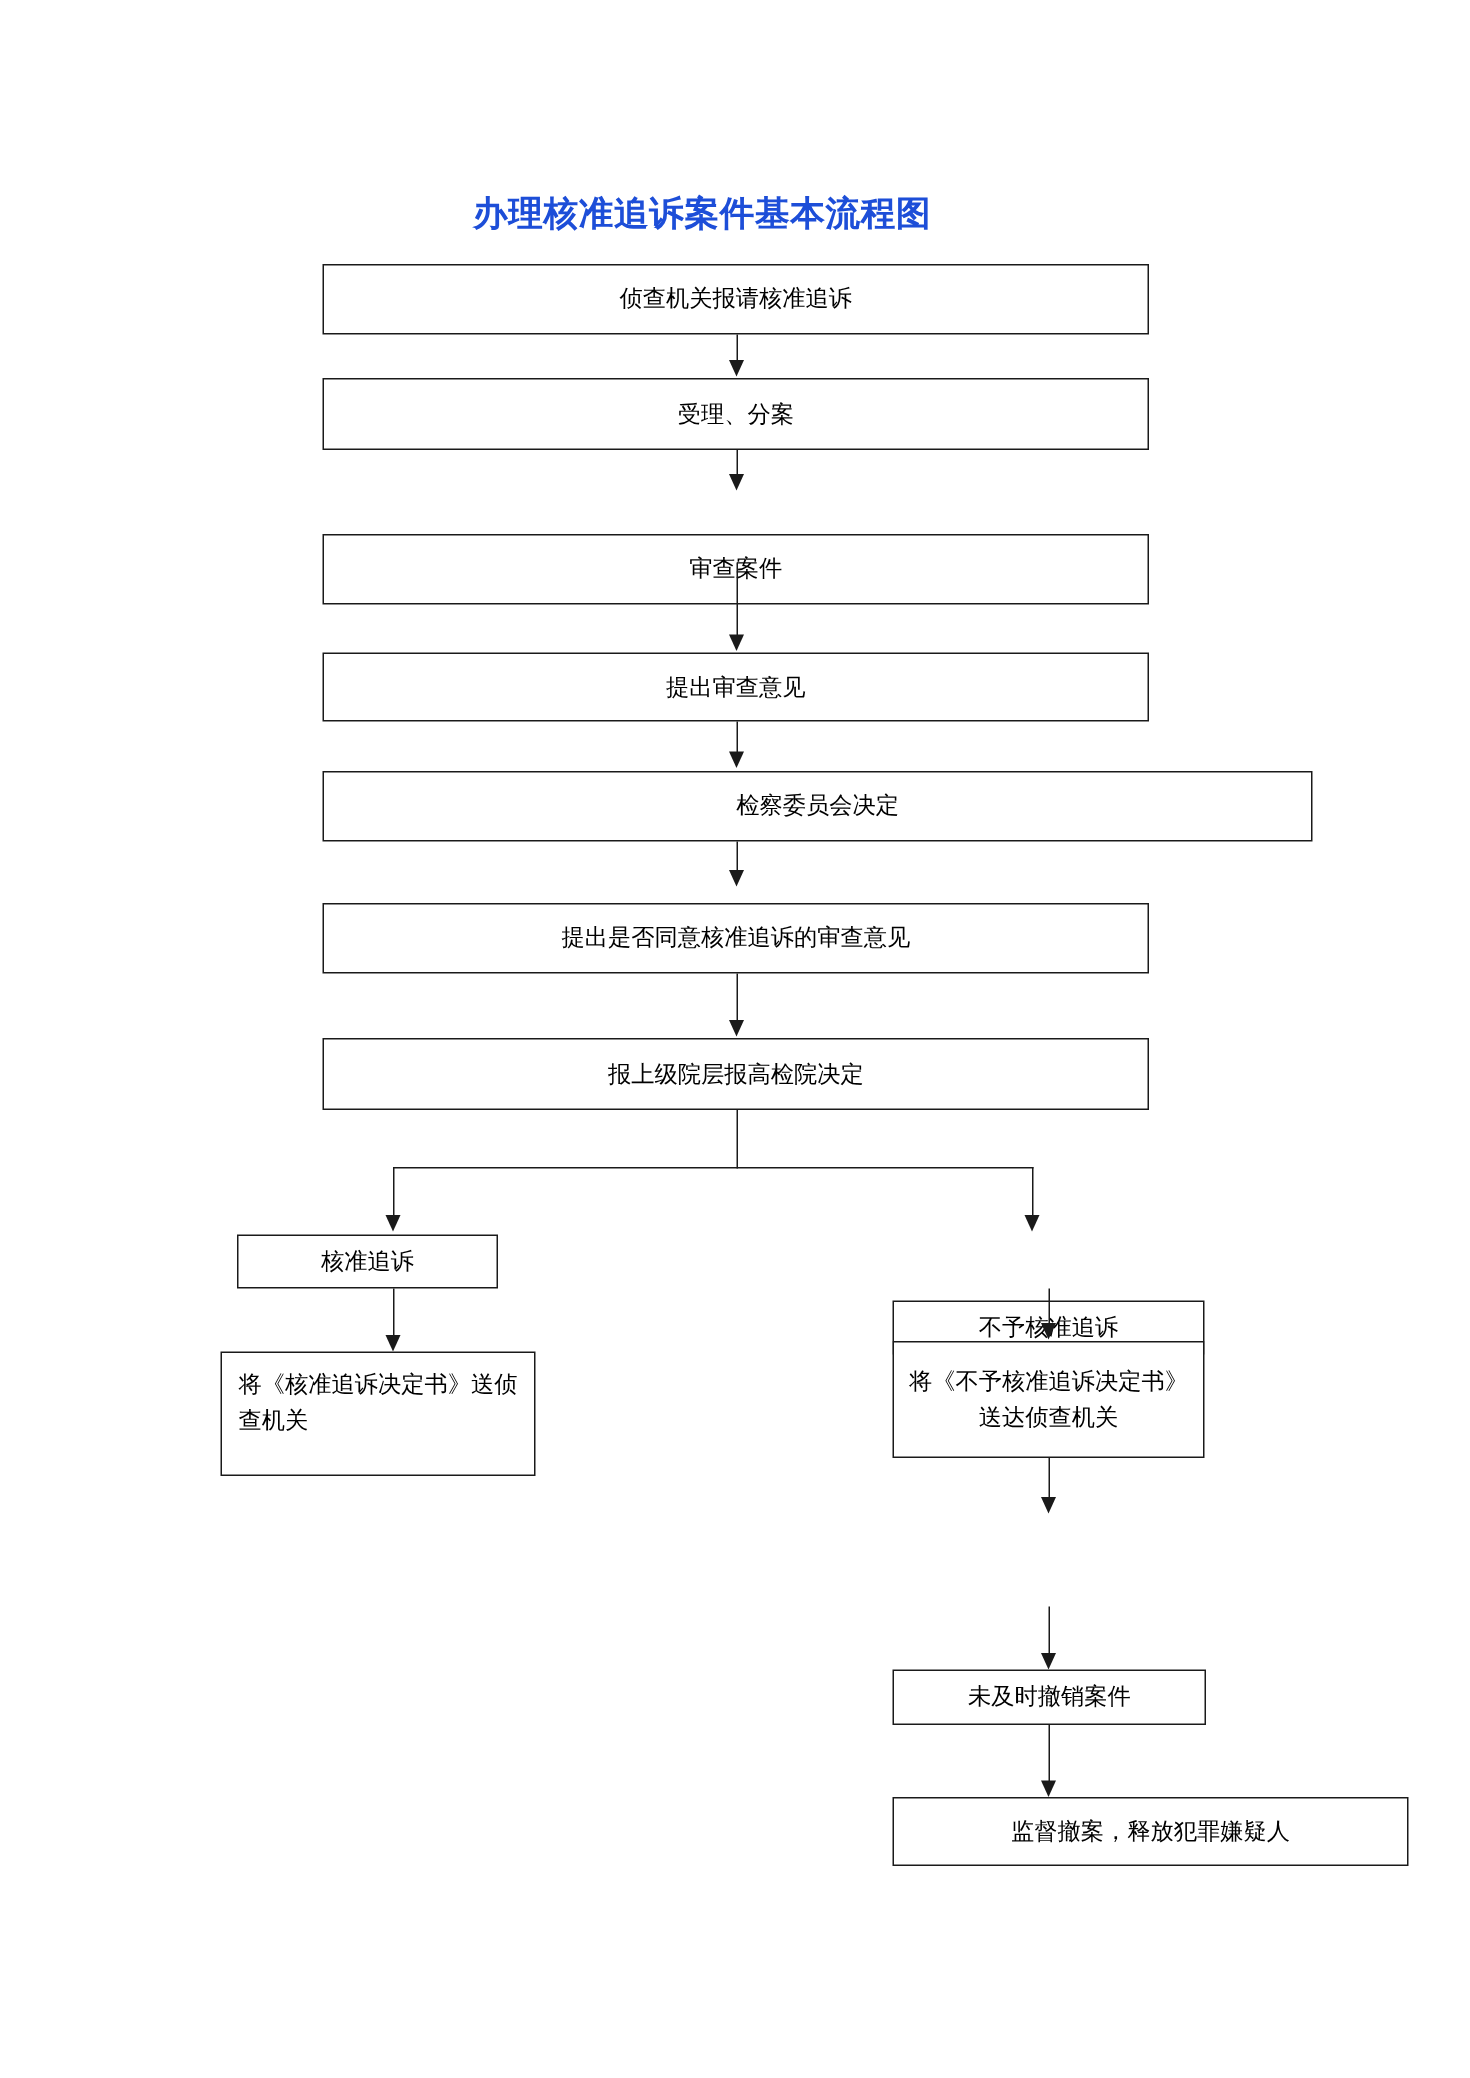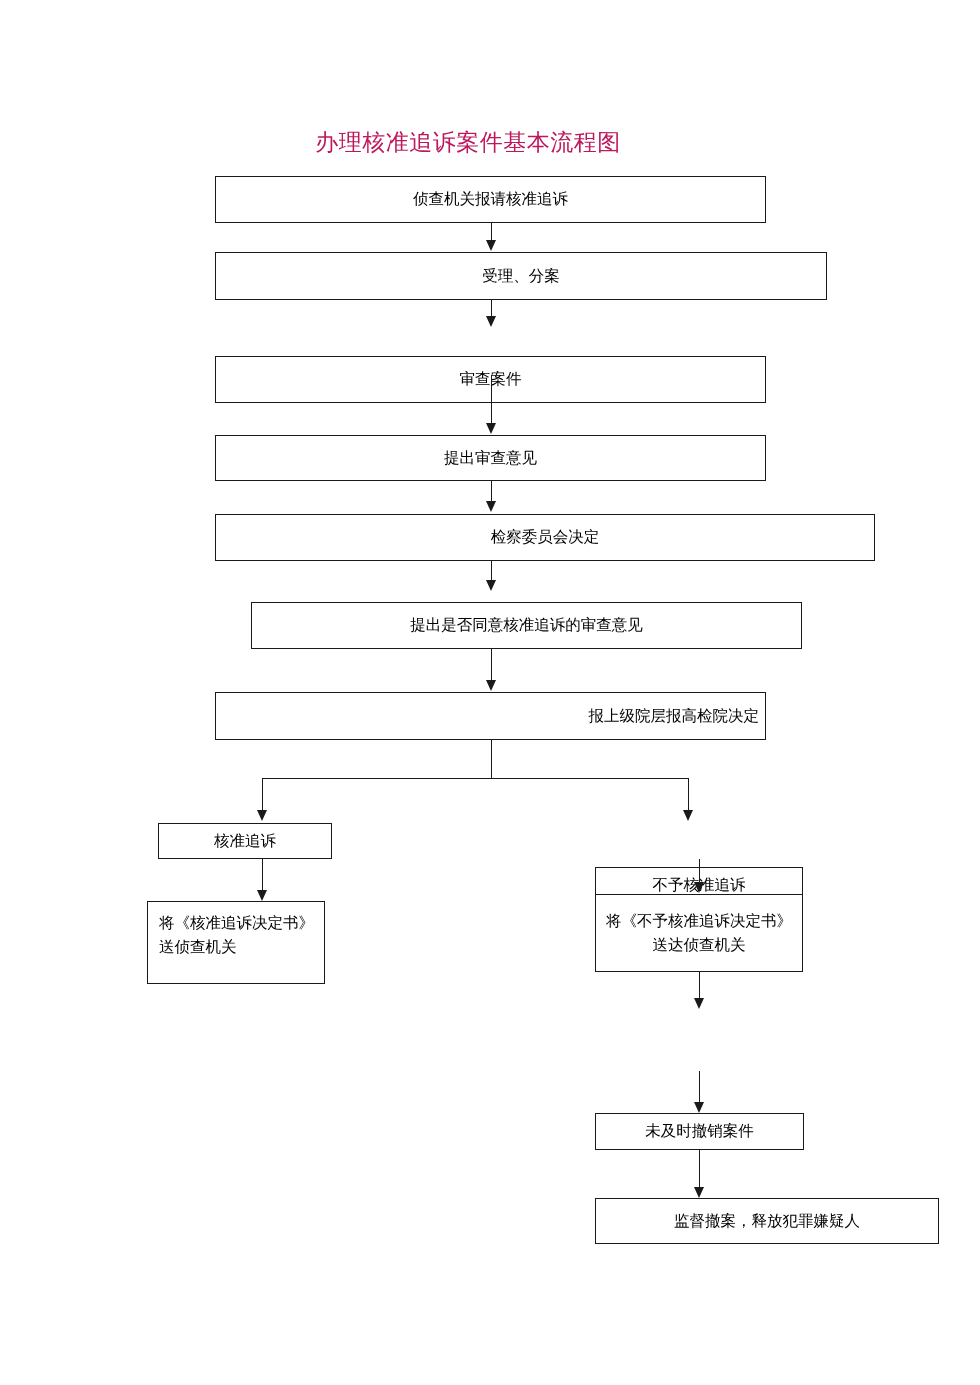"办理核准追诉案件基本流程图" #chart-title { color: #be185d -> #1d4ed8; font-weight: normal -> bold }
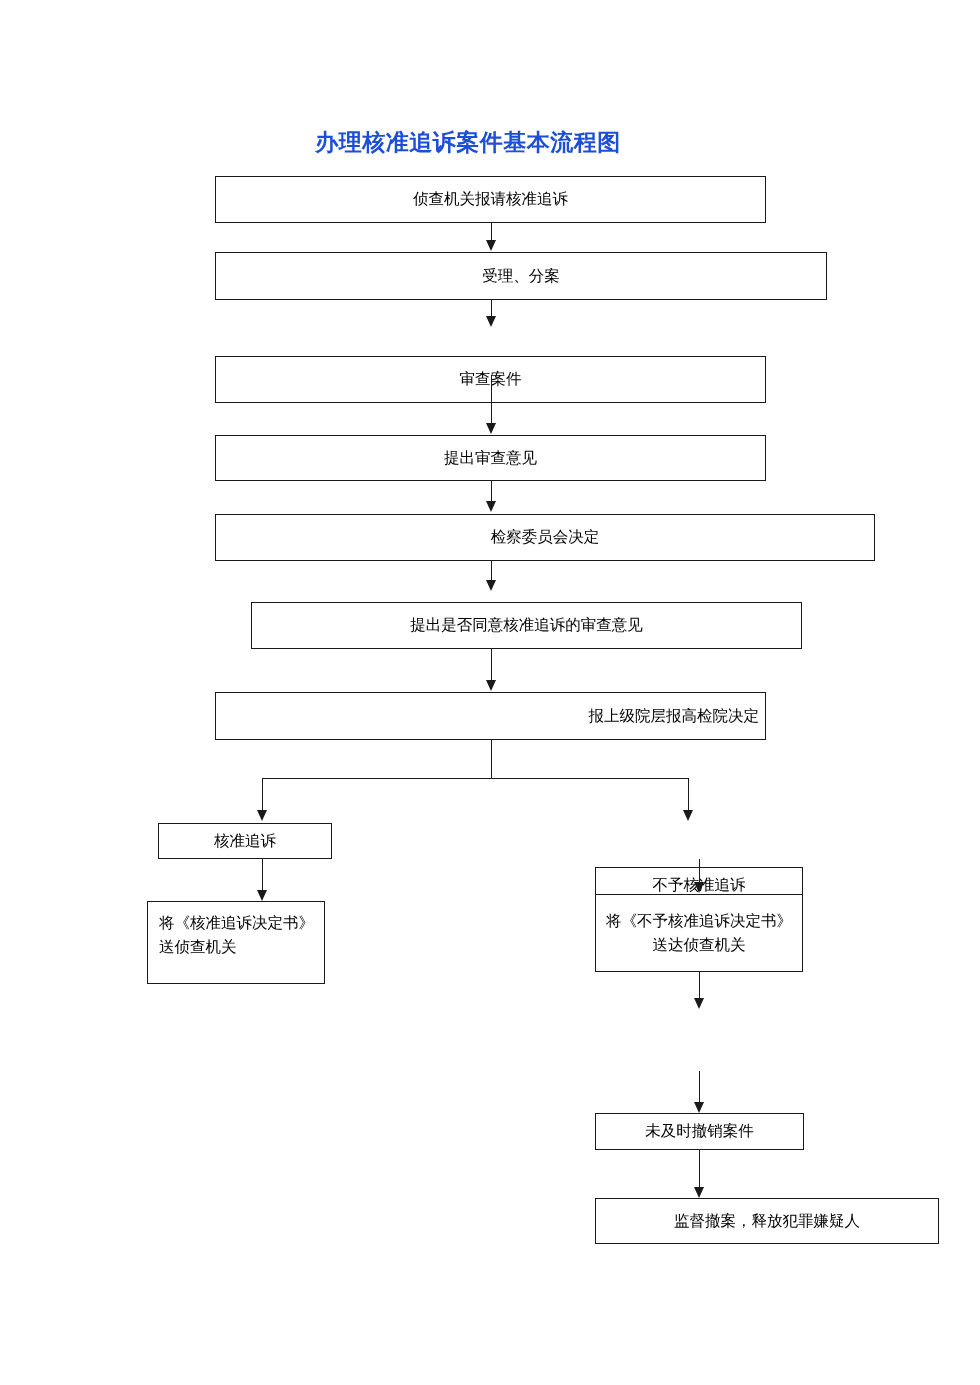"受理、分案" div.node { width: 612px -> 551px }
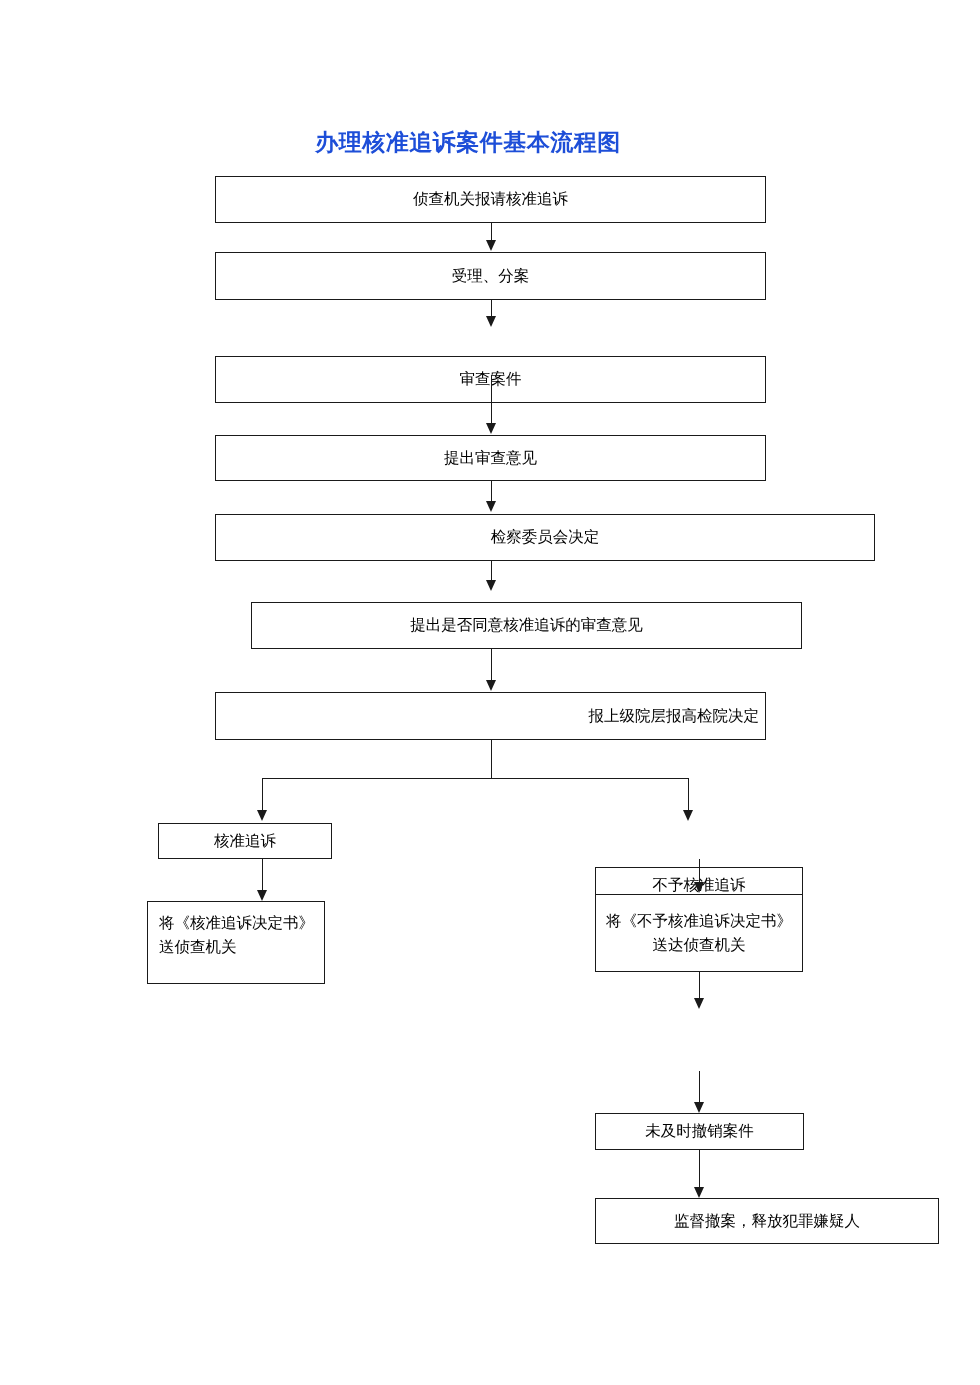"提出是否同意核准追诉的审查意见" div.node { margin-left: 36px -> none }
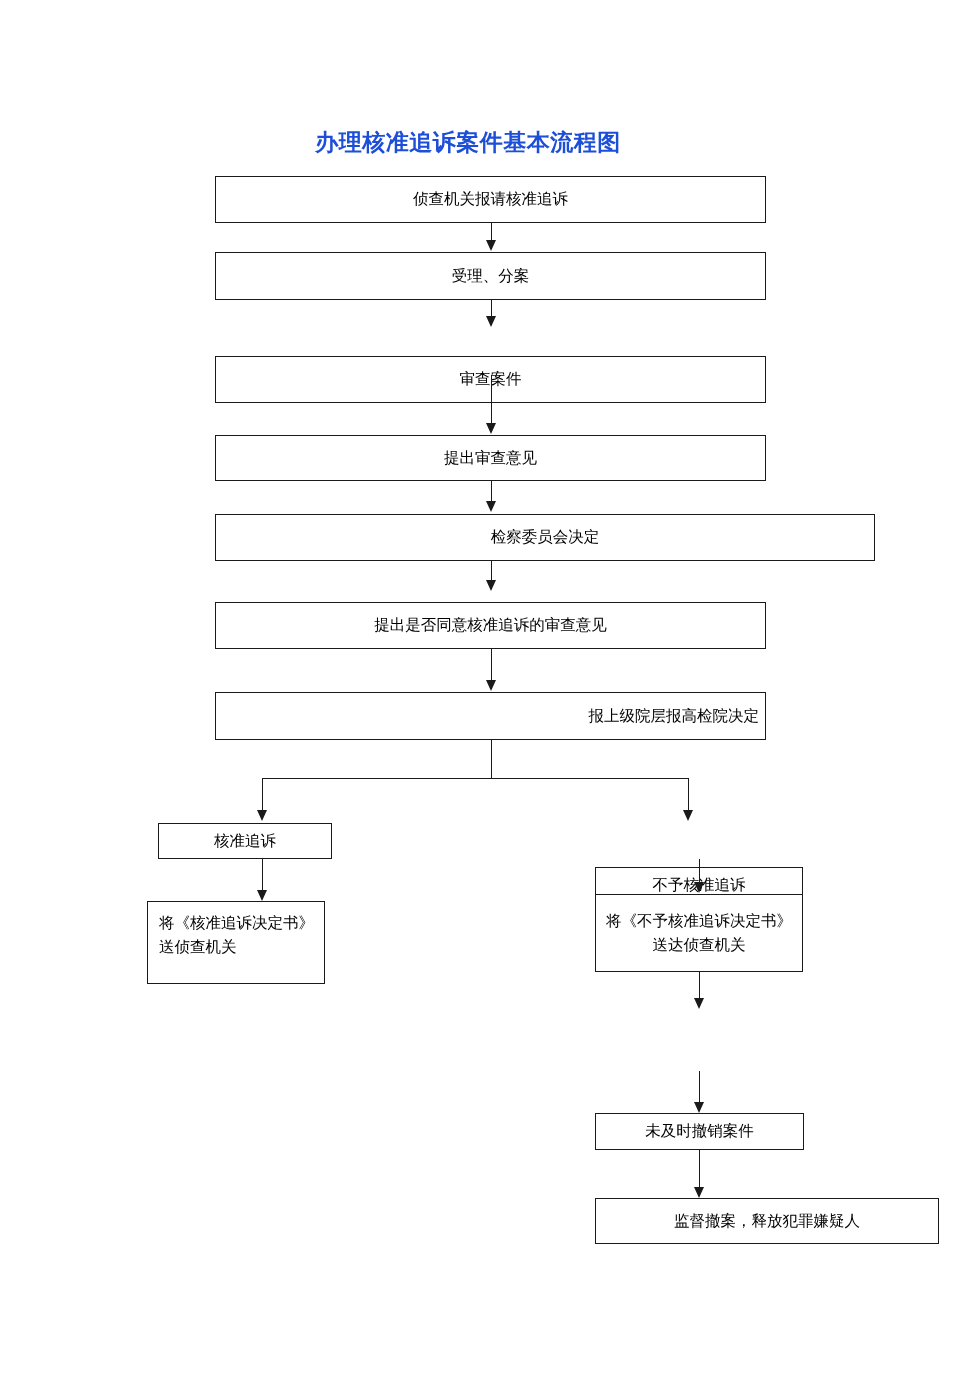"报上级院层报高检院决定" div.node { text-align: right -> none }
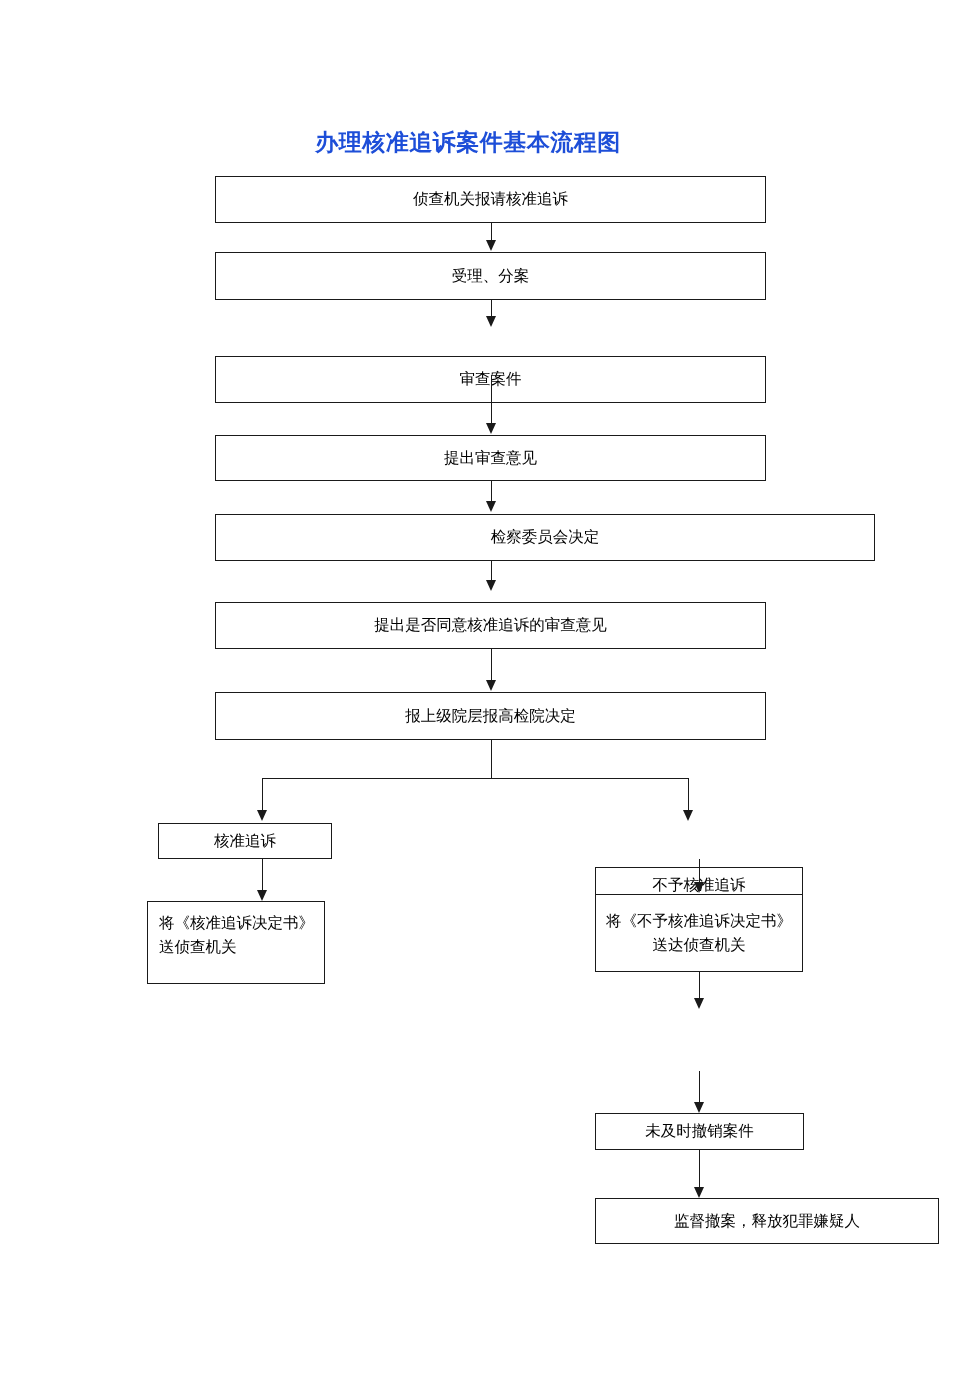"将《核准追诉决定书》送侦查机关" div.node { width: 178px -> 210px }
